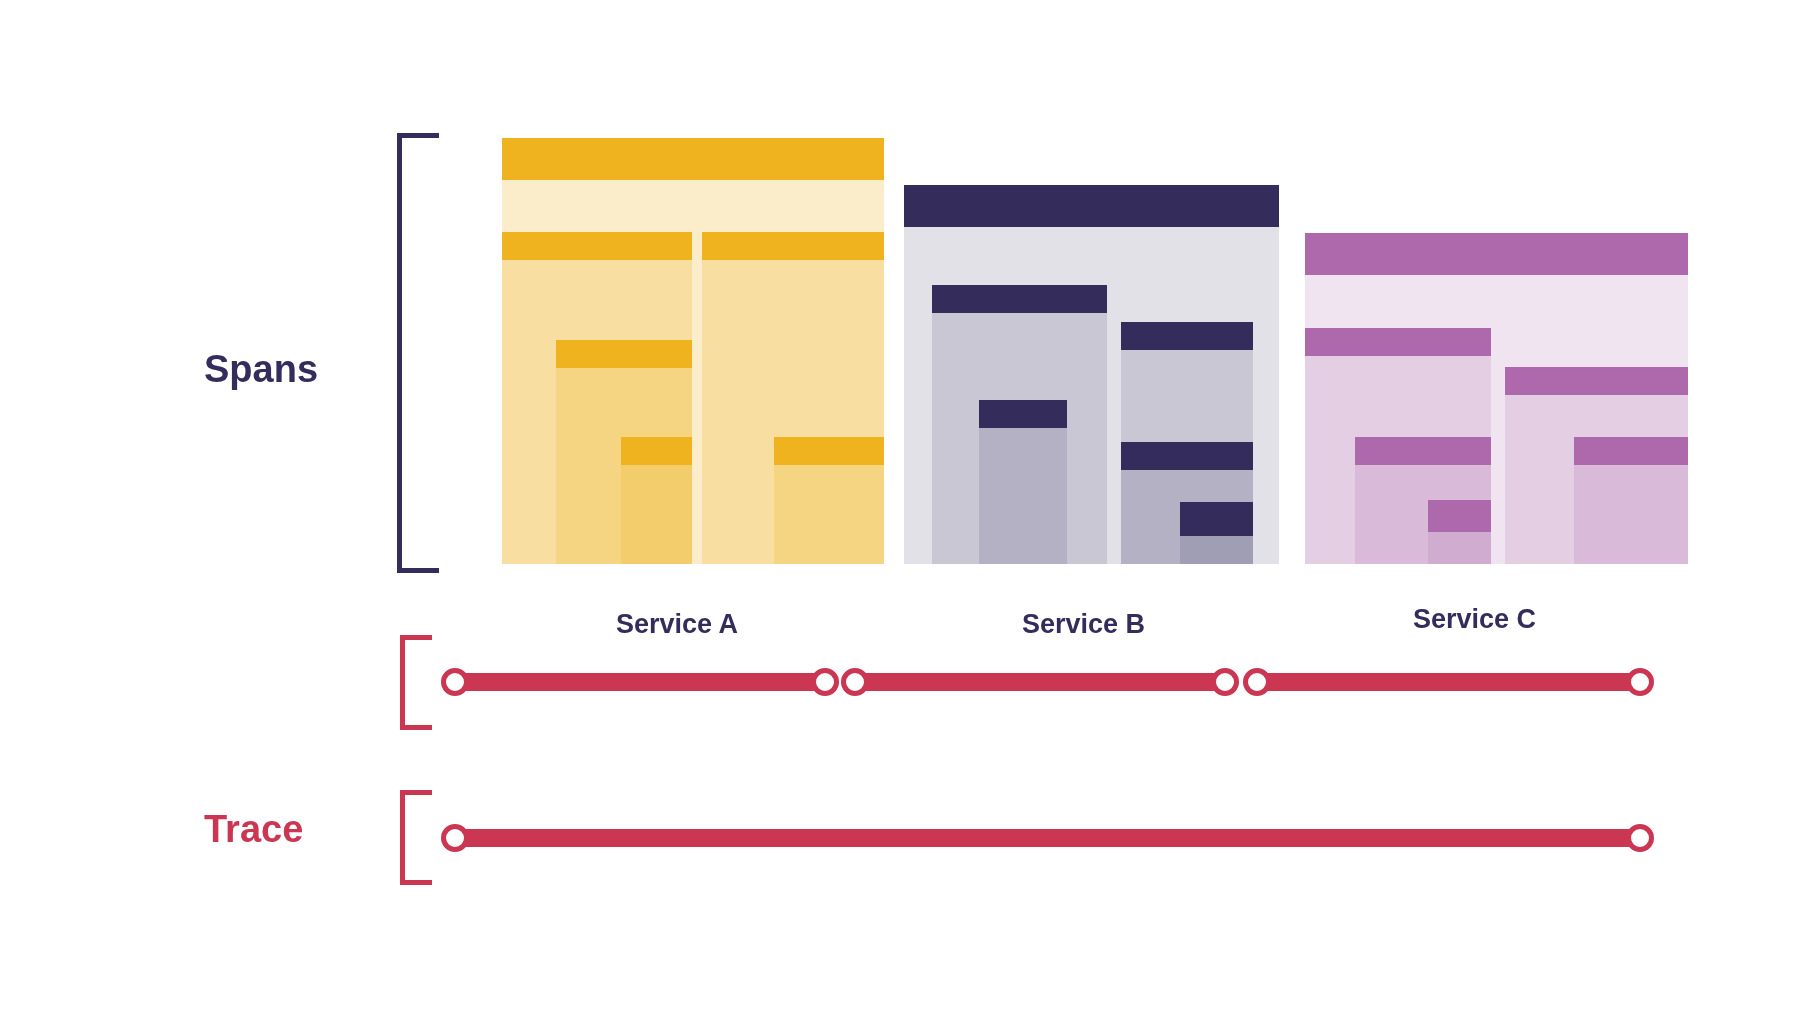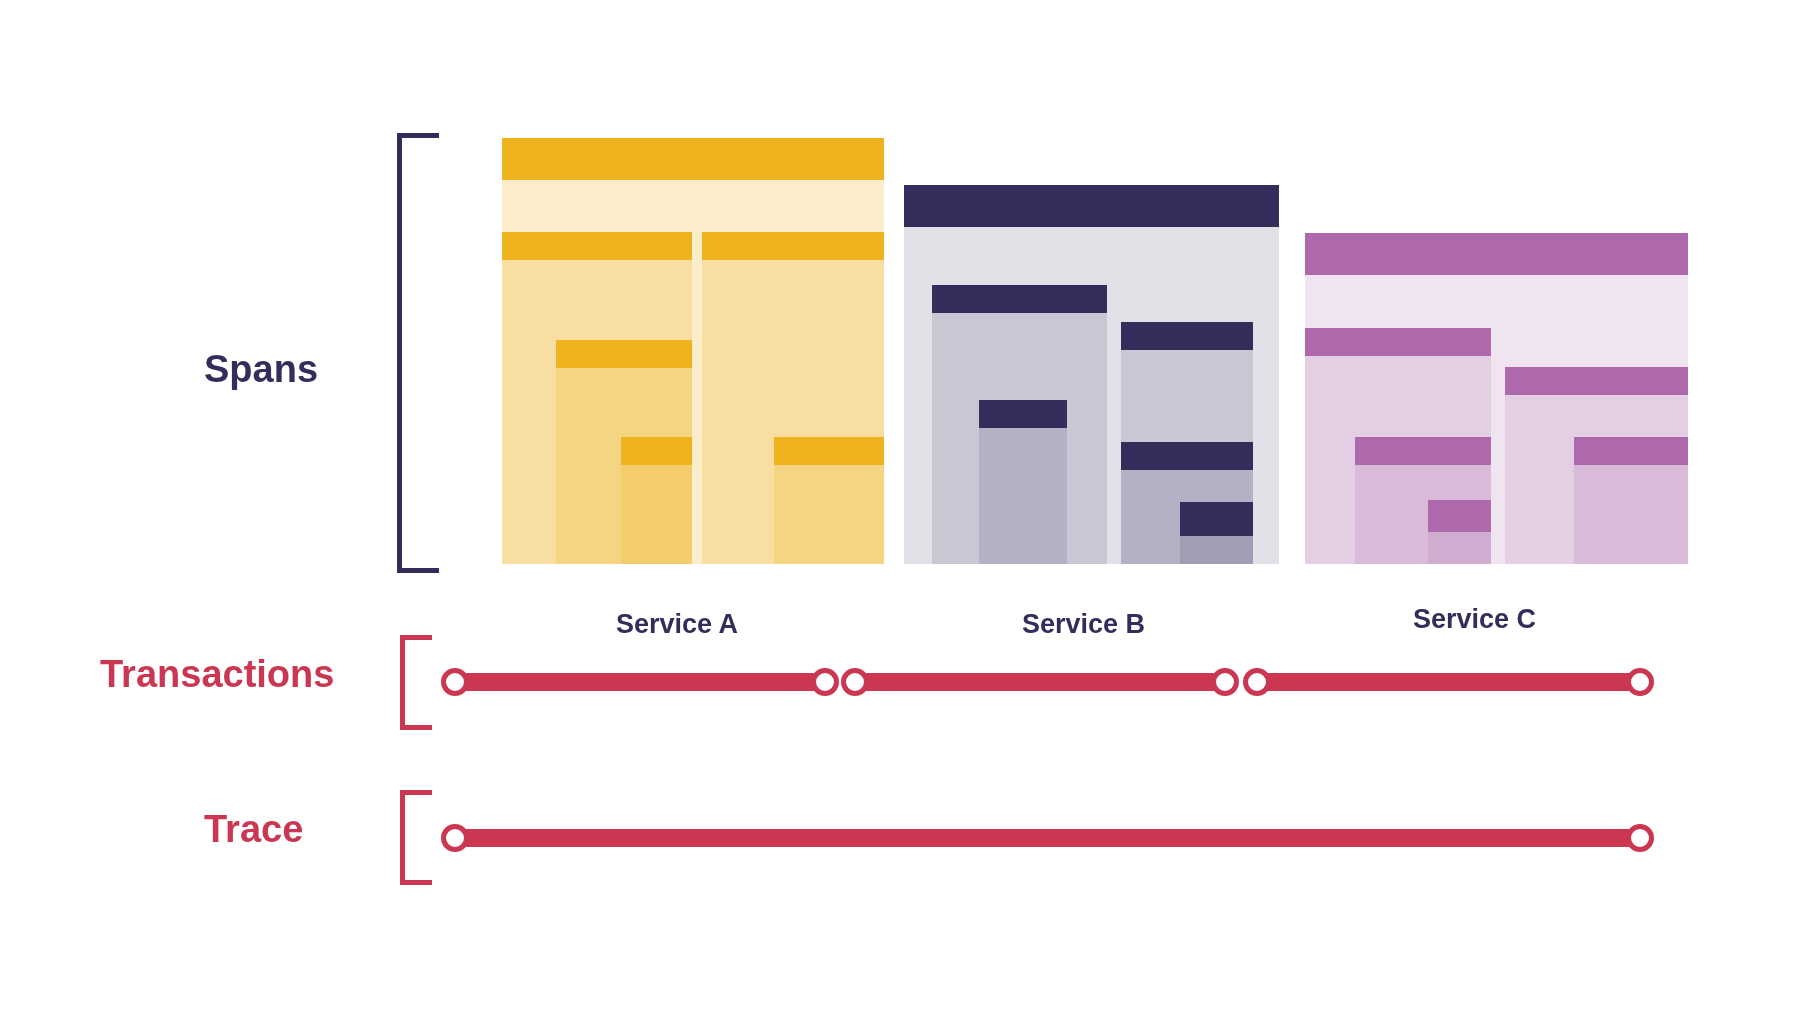"Transactions" div.row-label { html: <div>Transactions</div> -> none }
